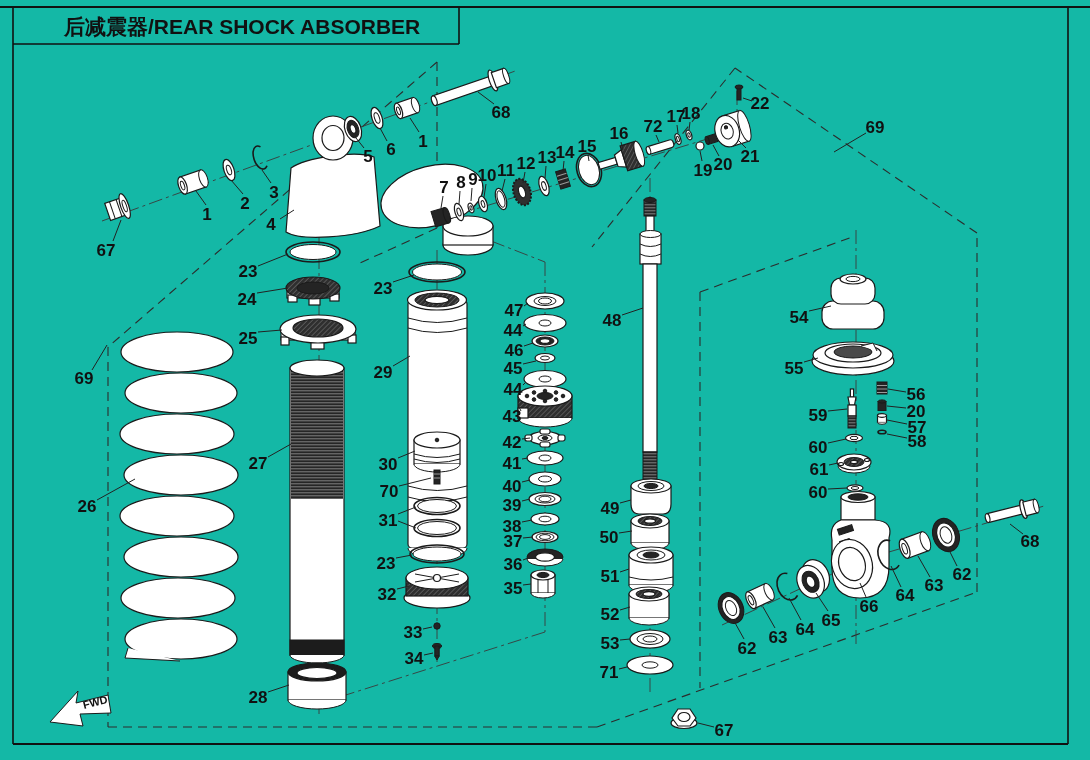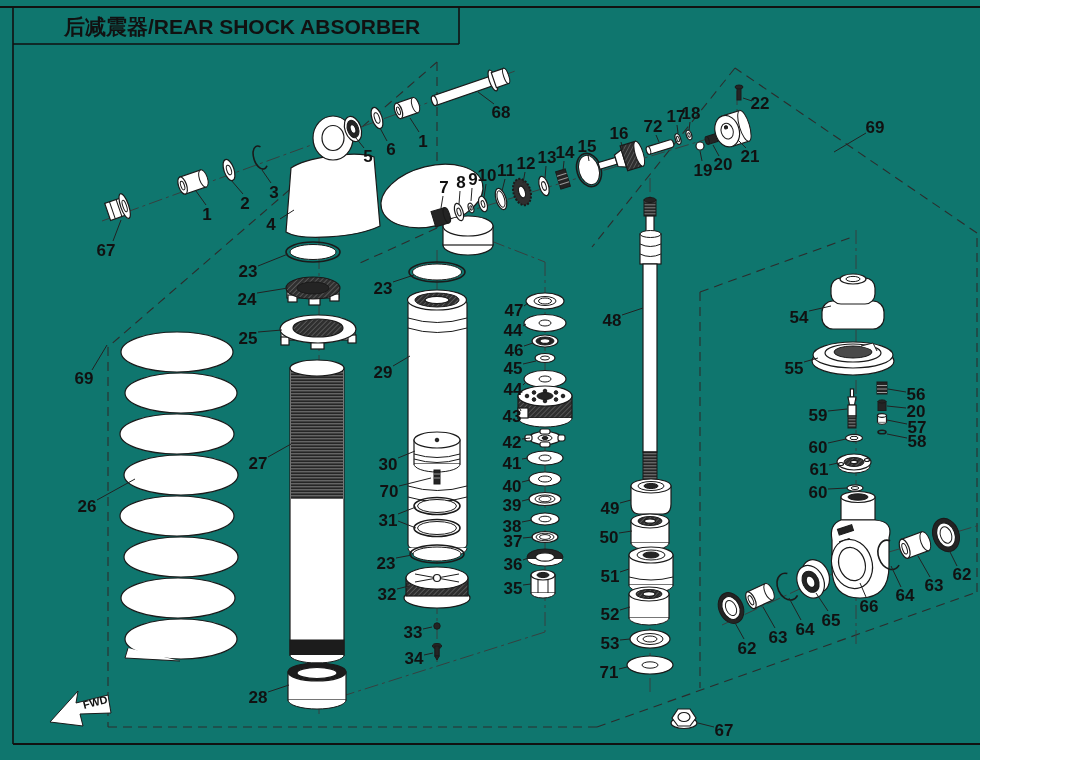"后减震器/REAR SHOCK ABSORBER" .page { background: #0f766e -> #14b8a6; width: 980px -> 1090px }
